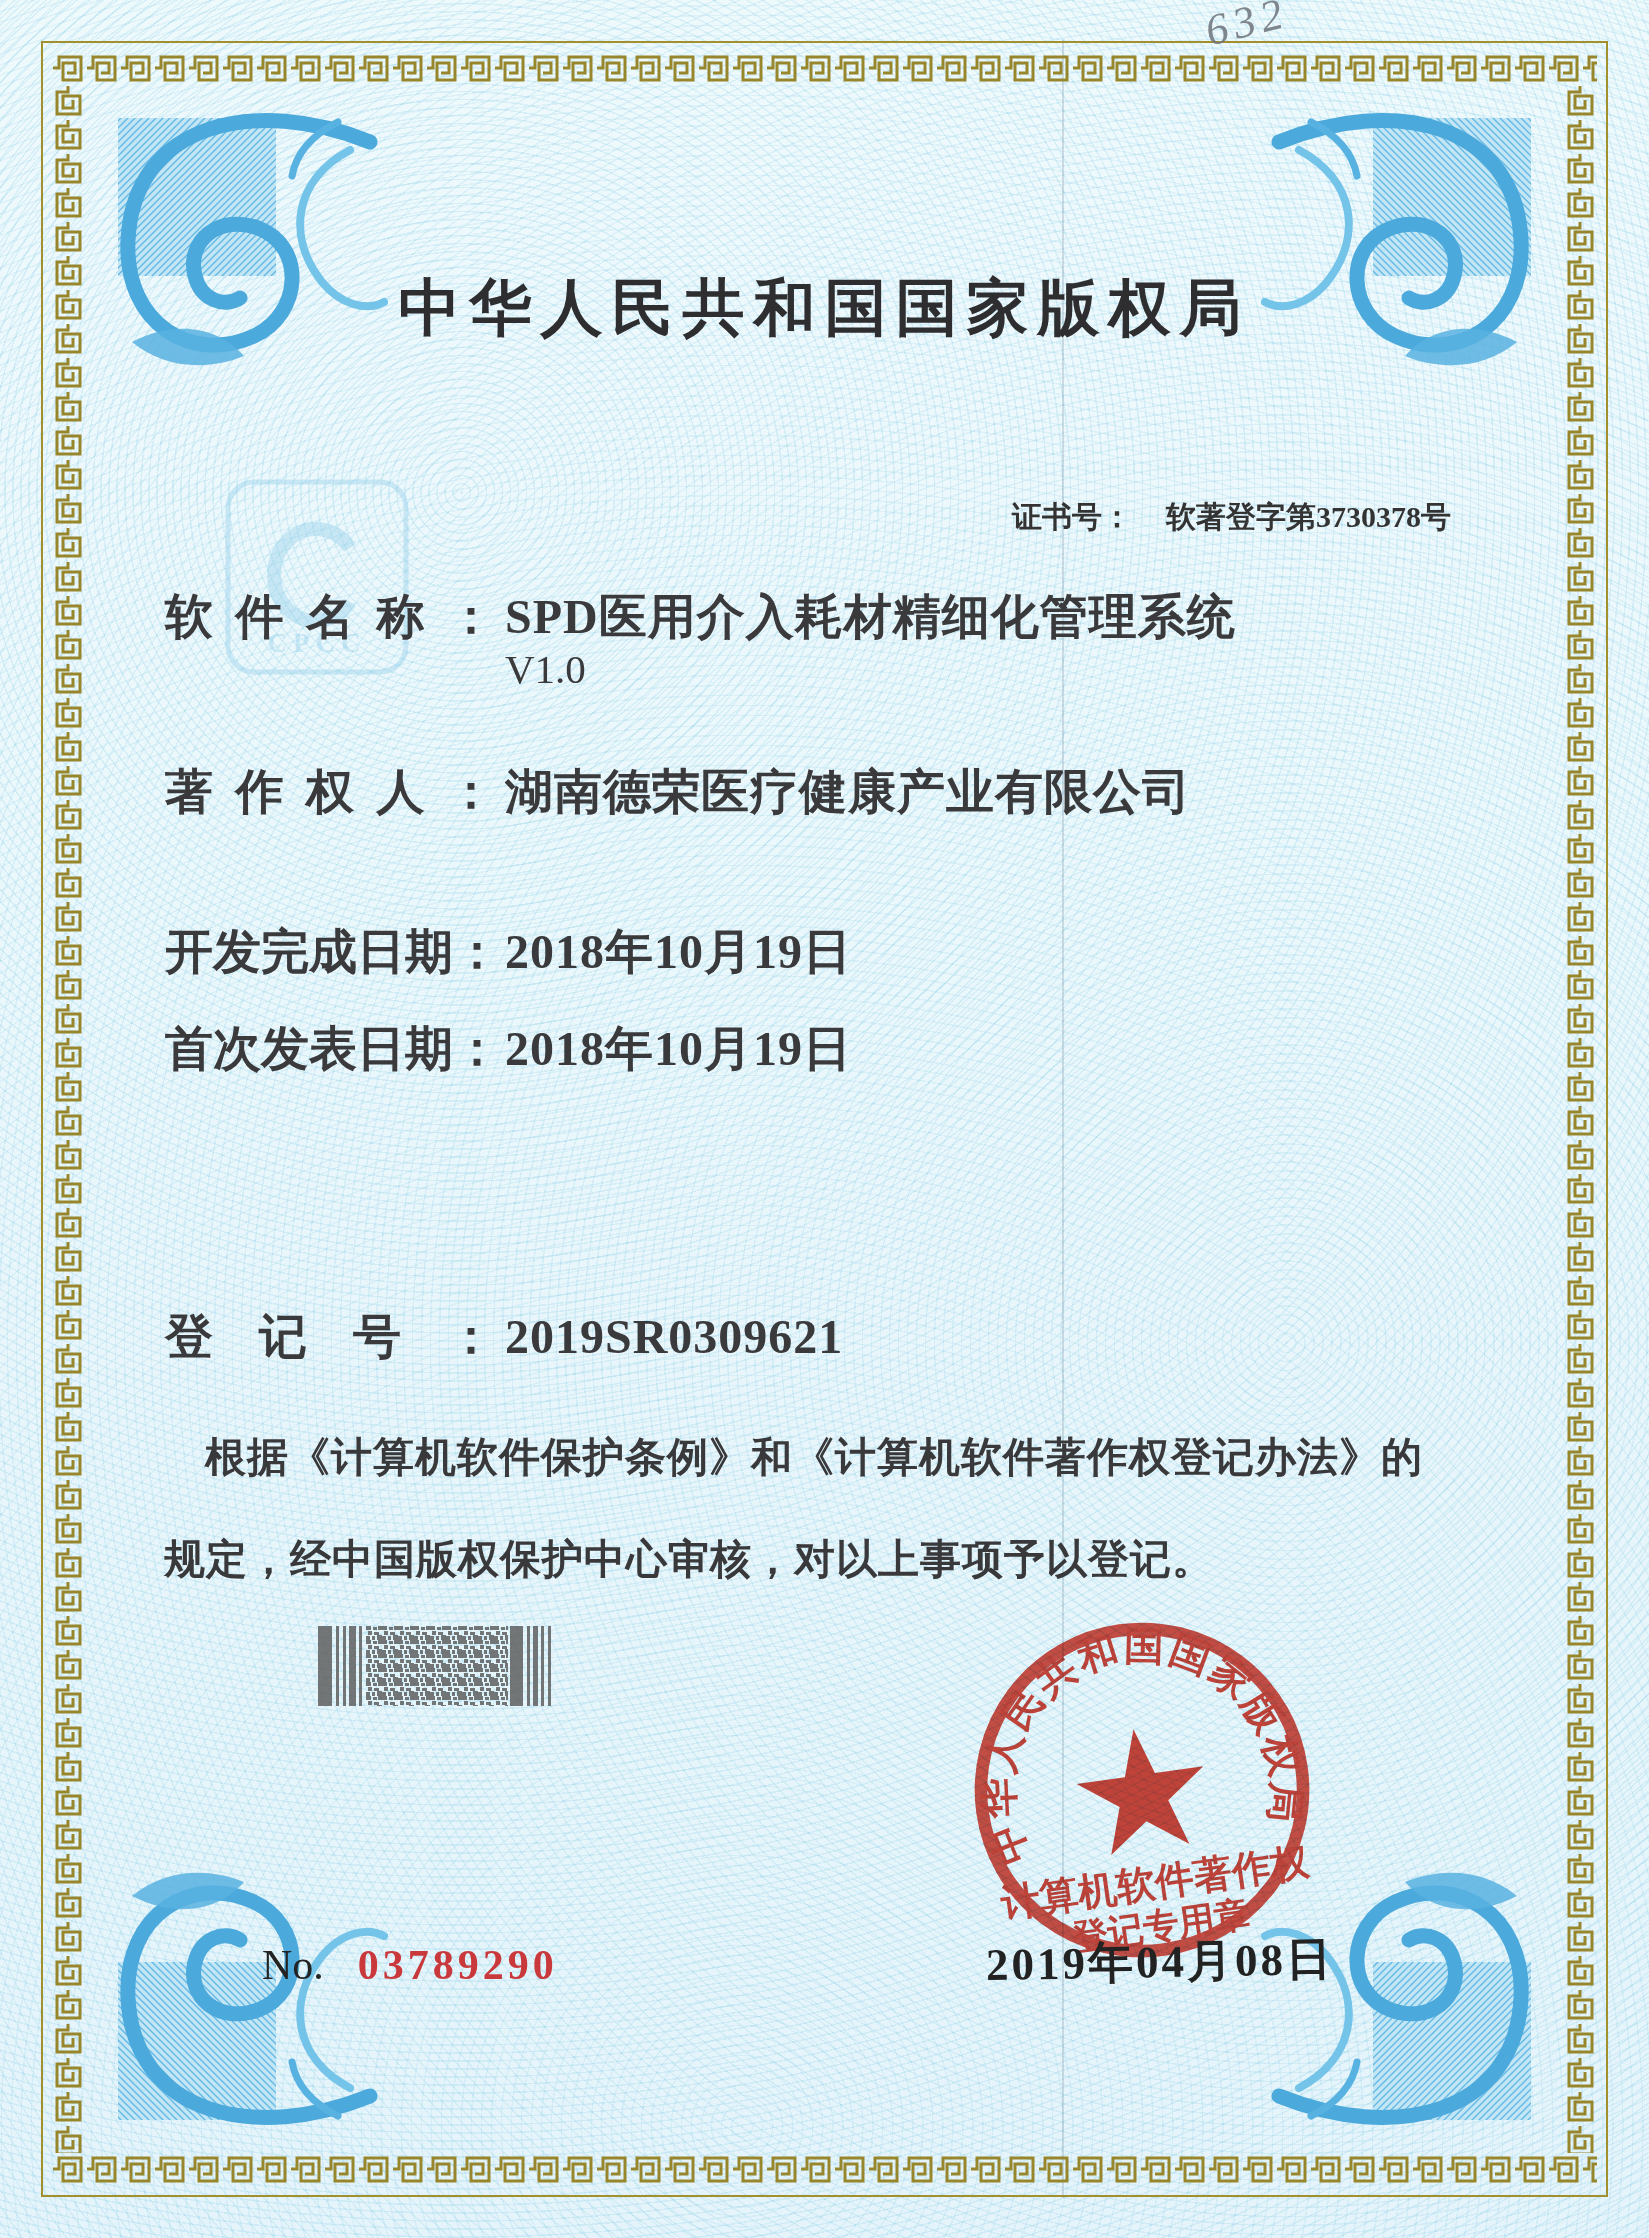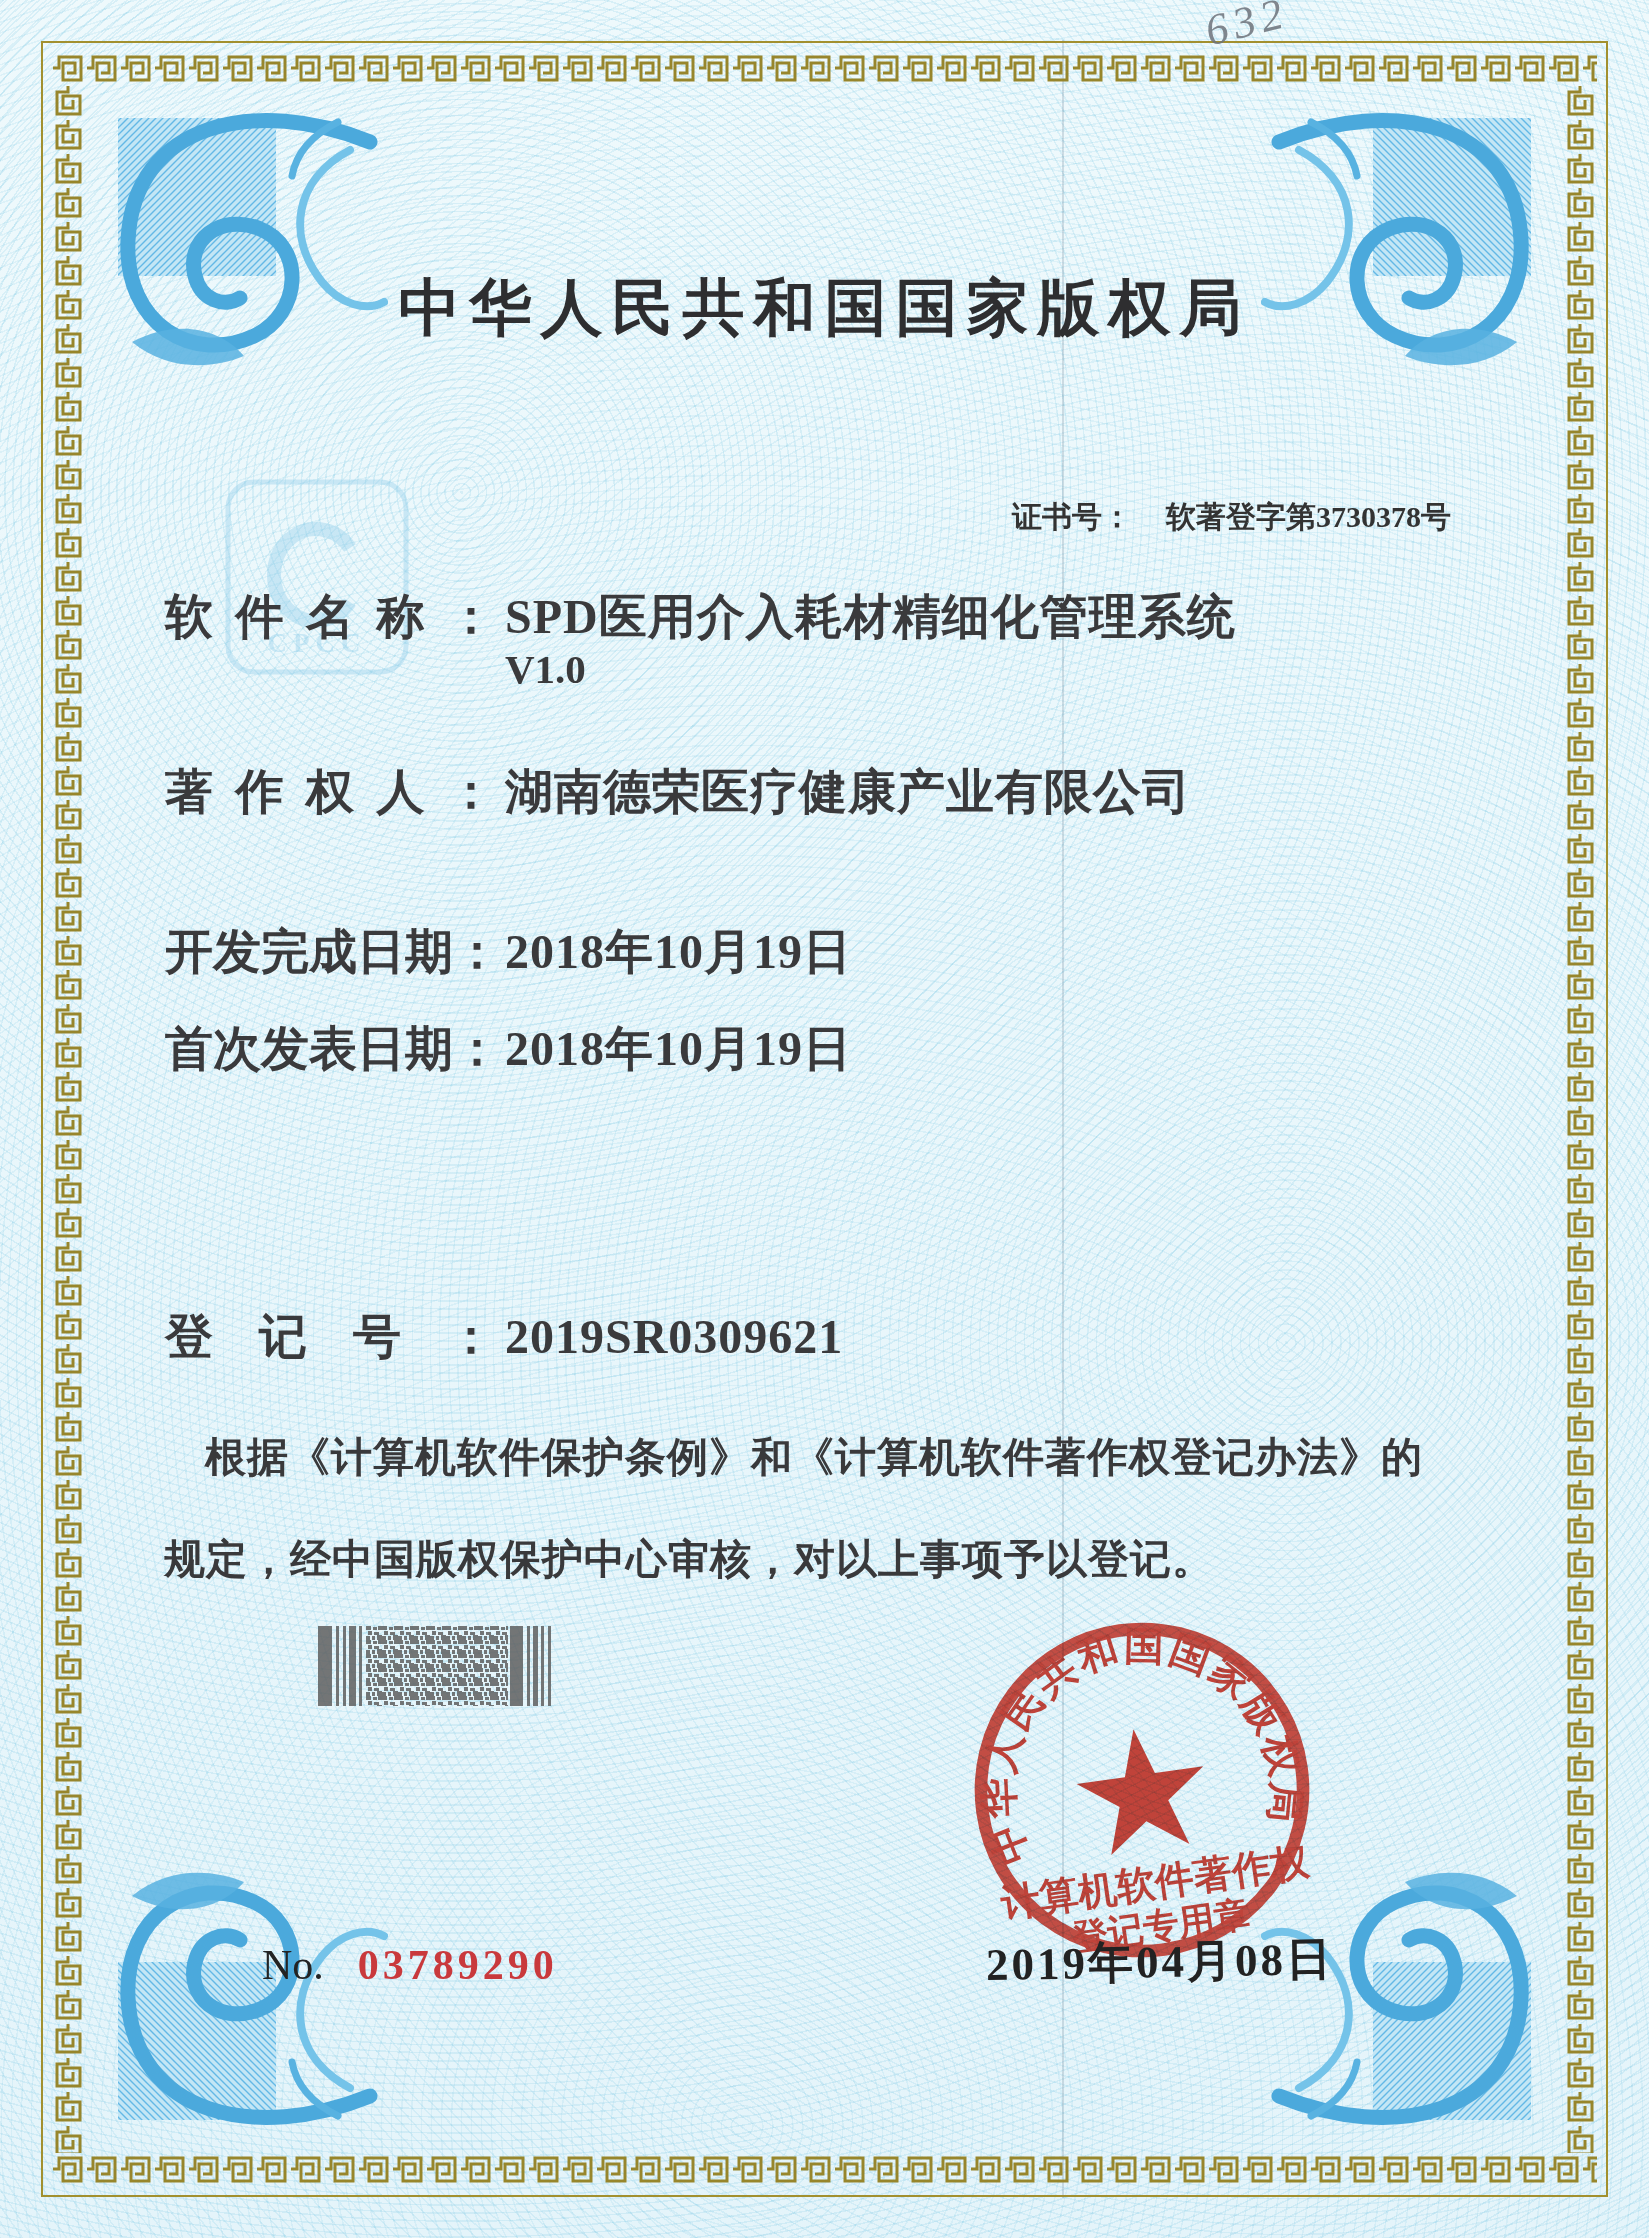"V1.0" .value-line2 { font-weight: 700 -> 400 }
